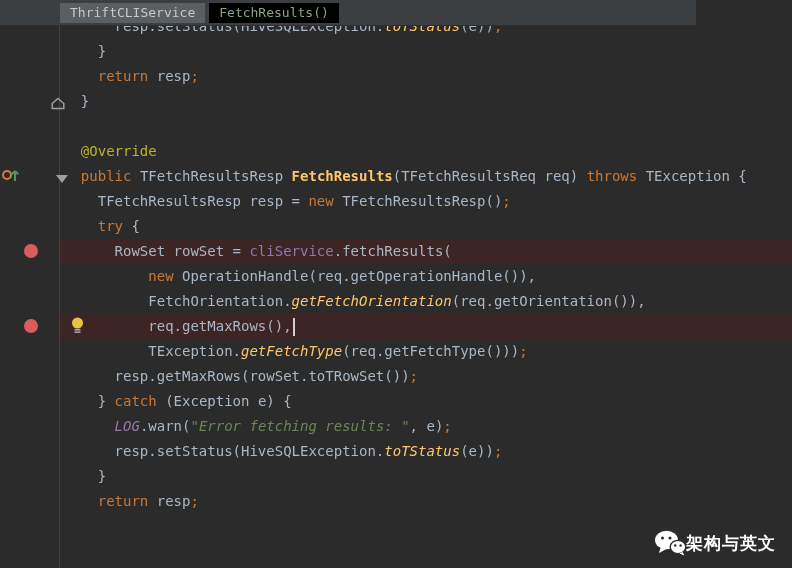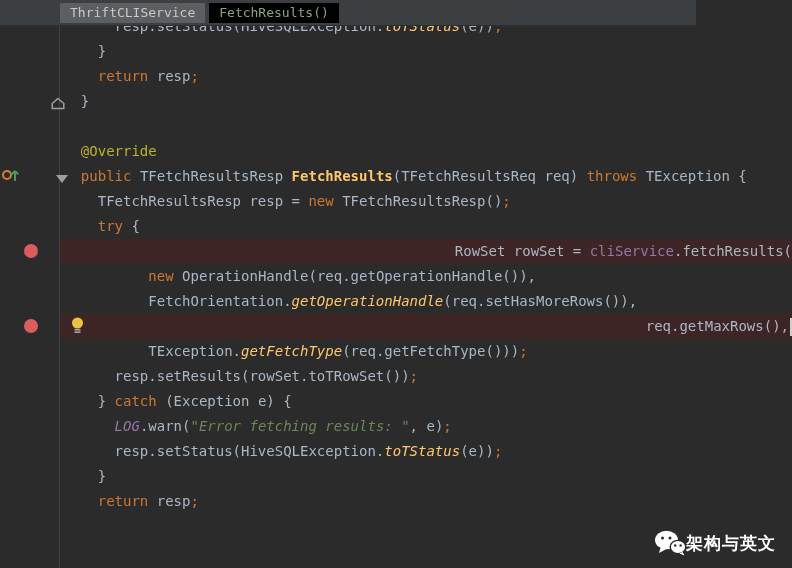"RowSet rowSet = cliService.fetchResults(" .code-line.hl { text-align: right -> none }
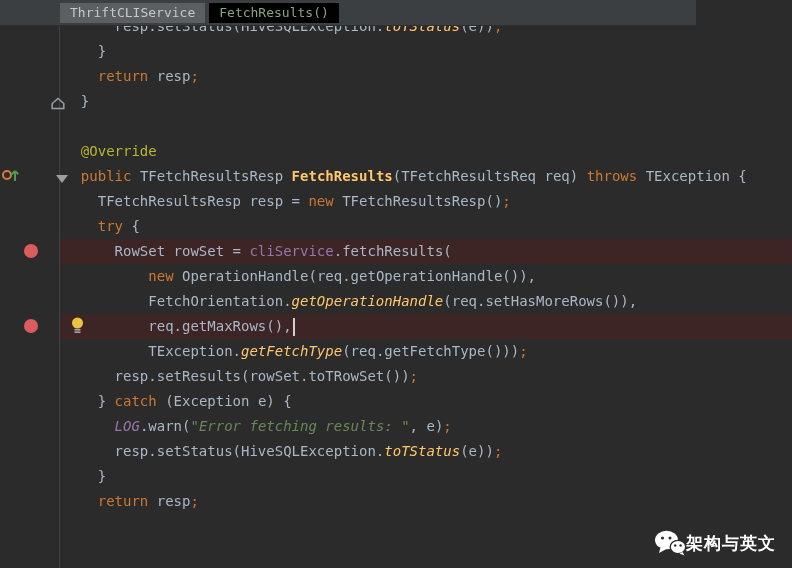"getOperationHandle" span.tk-sm { text: getOperationHandle -> getFetchOrientation }
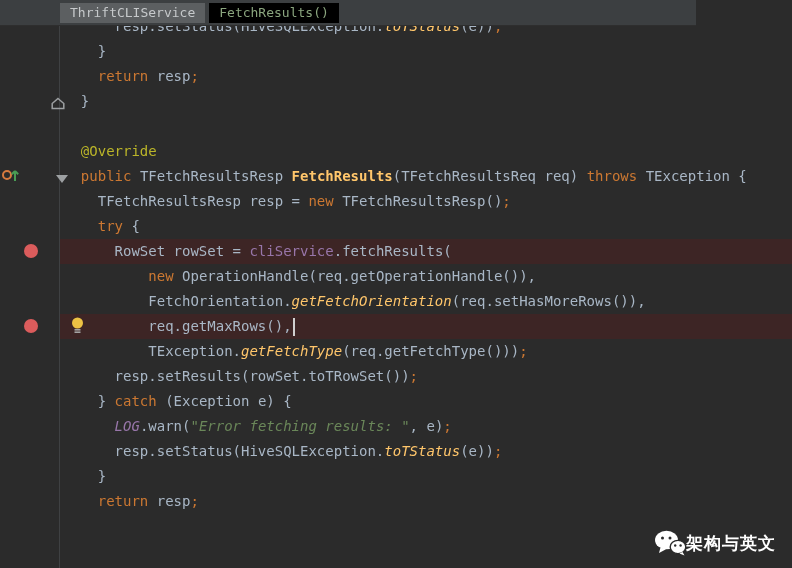"(req.setHasMoreRows())," span.tk-d { text: req.setHasMoreRows -> req.getOrientation }
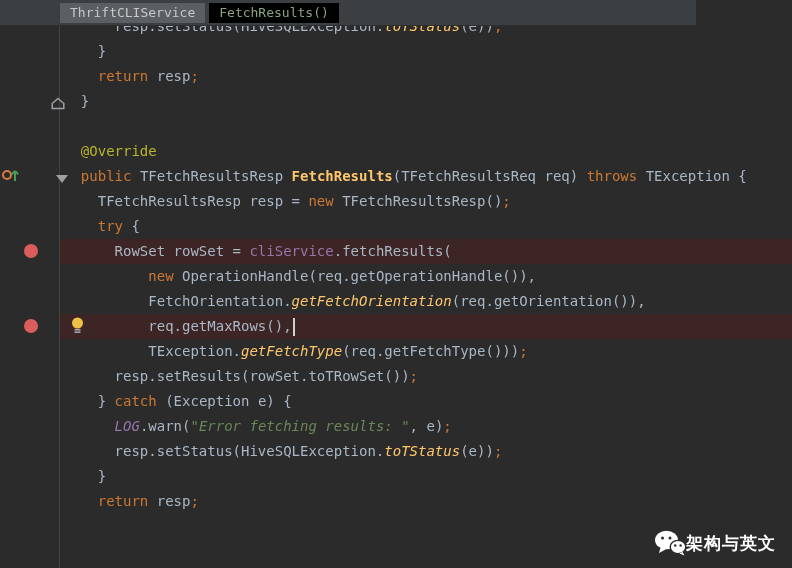"resp.setResults(rowSet.toTRowSet())" span.tk-d { text: resp.setResults -> resp.getMaxRows }
